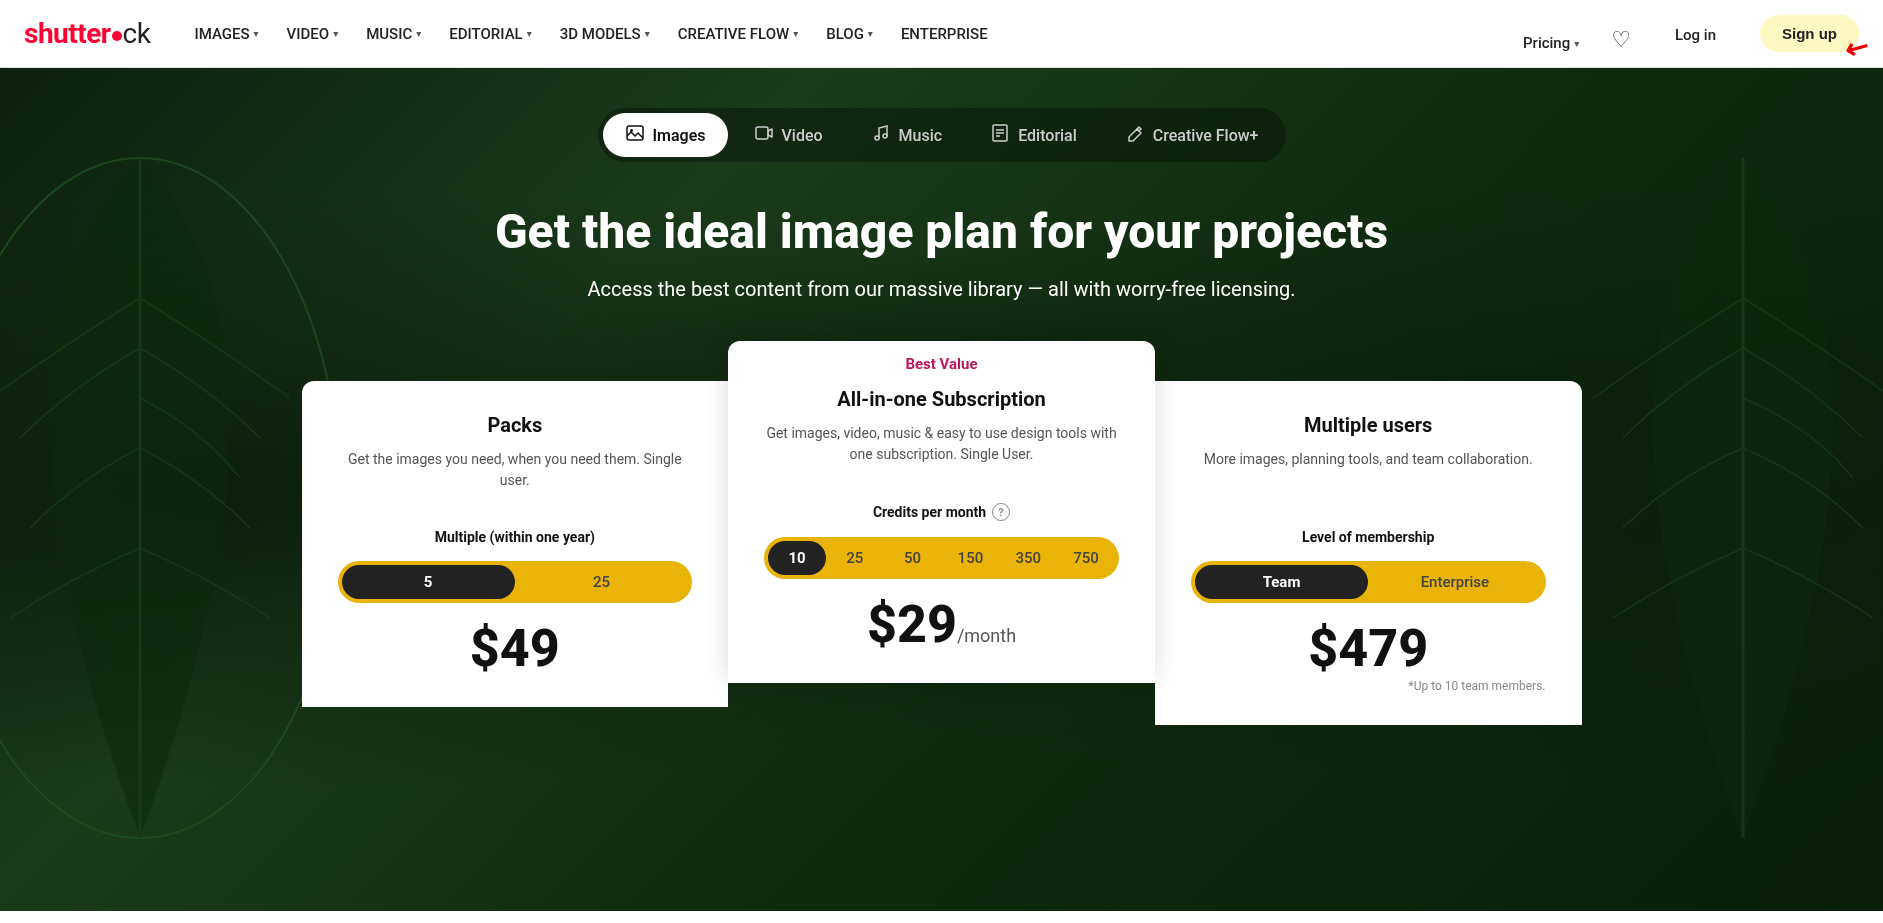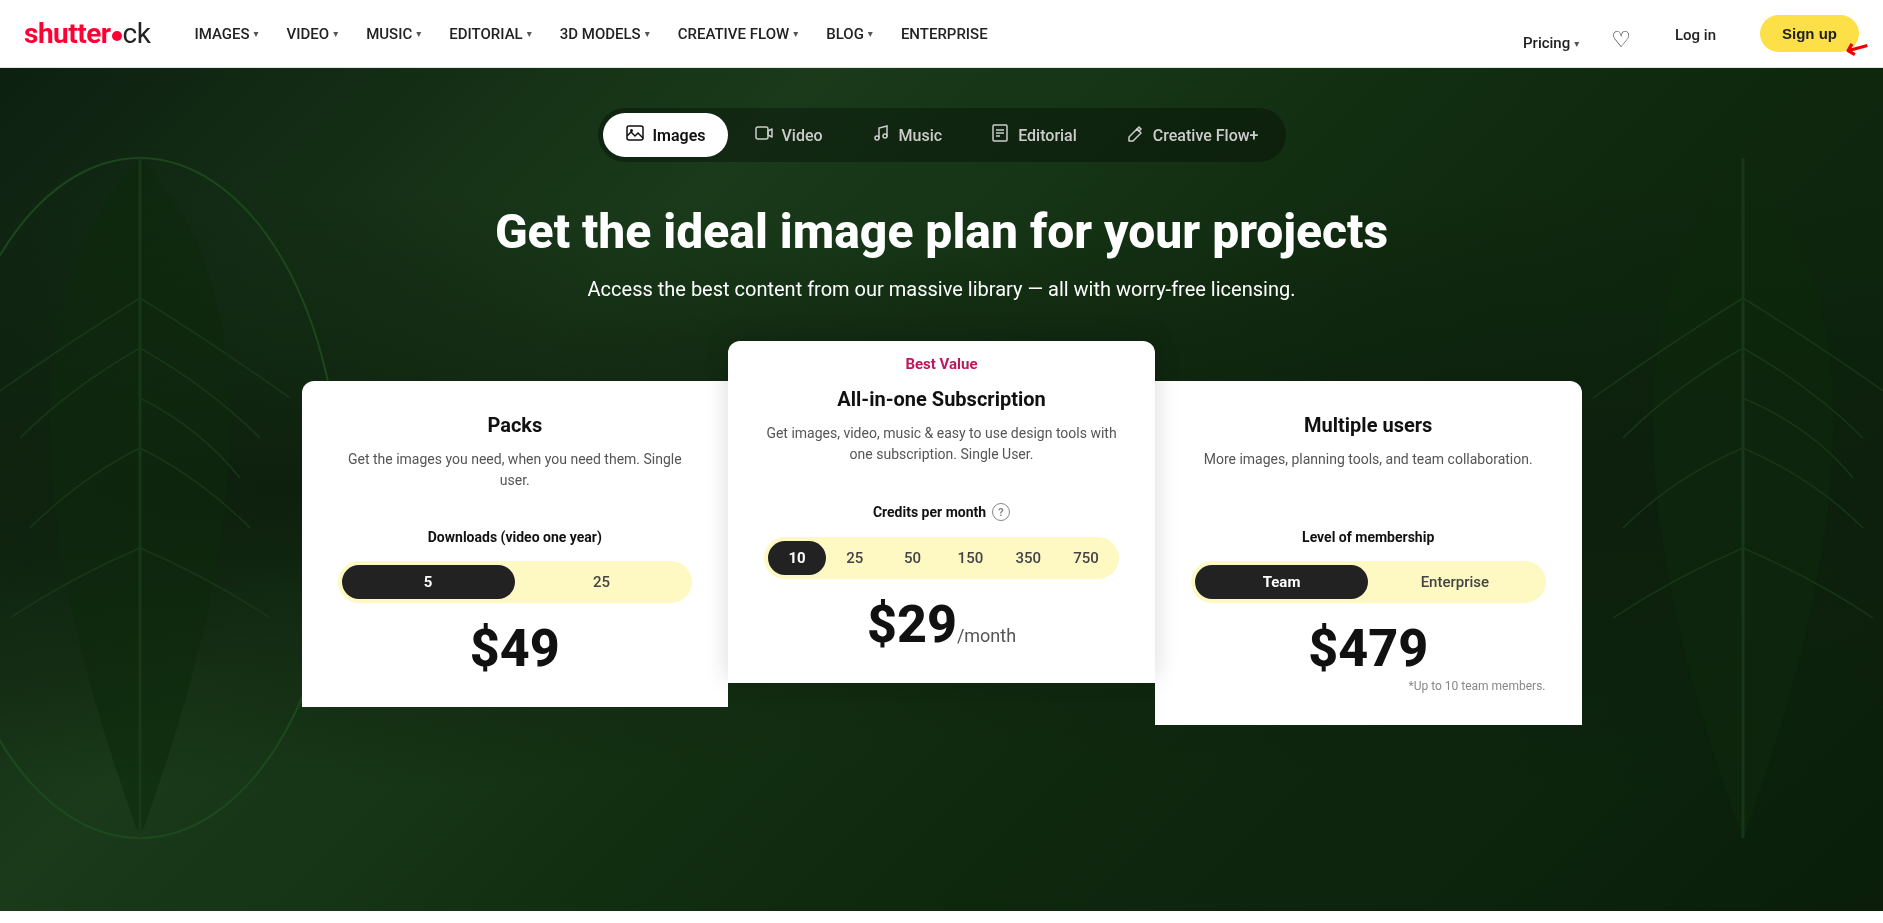"Sign up" .signup-btn { background: #fde047 -> #fef9c3 }
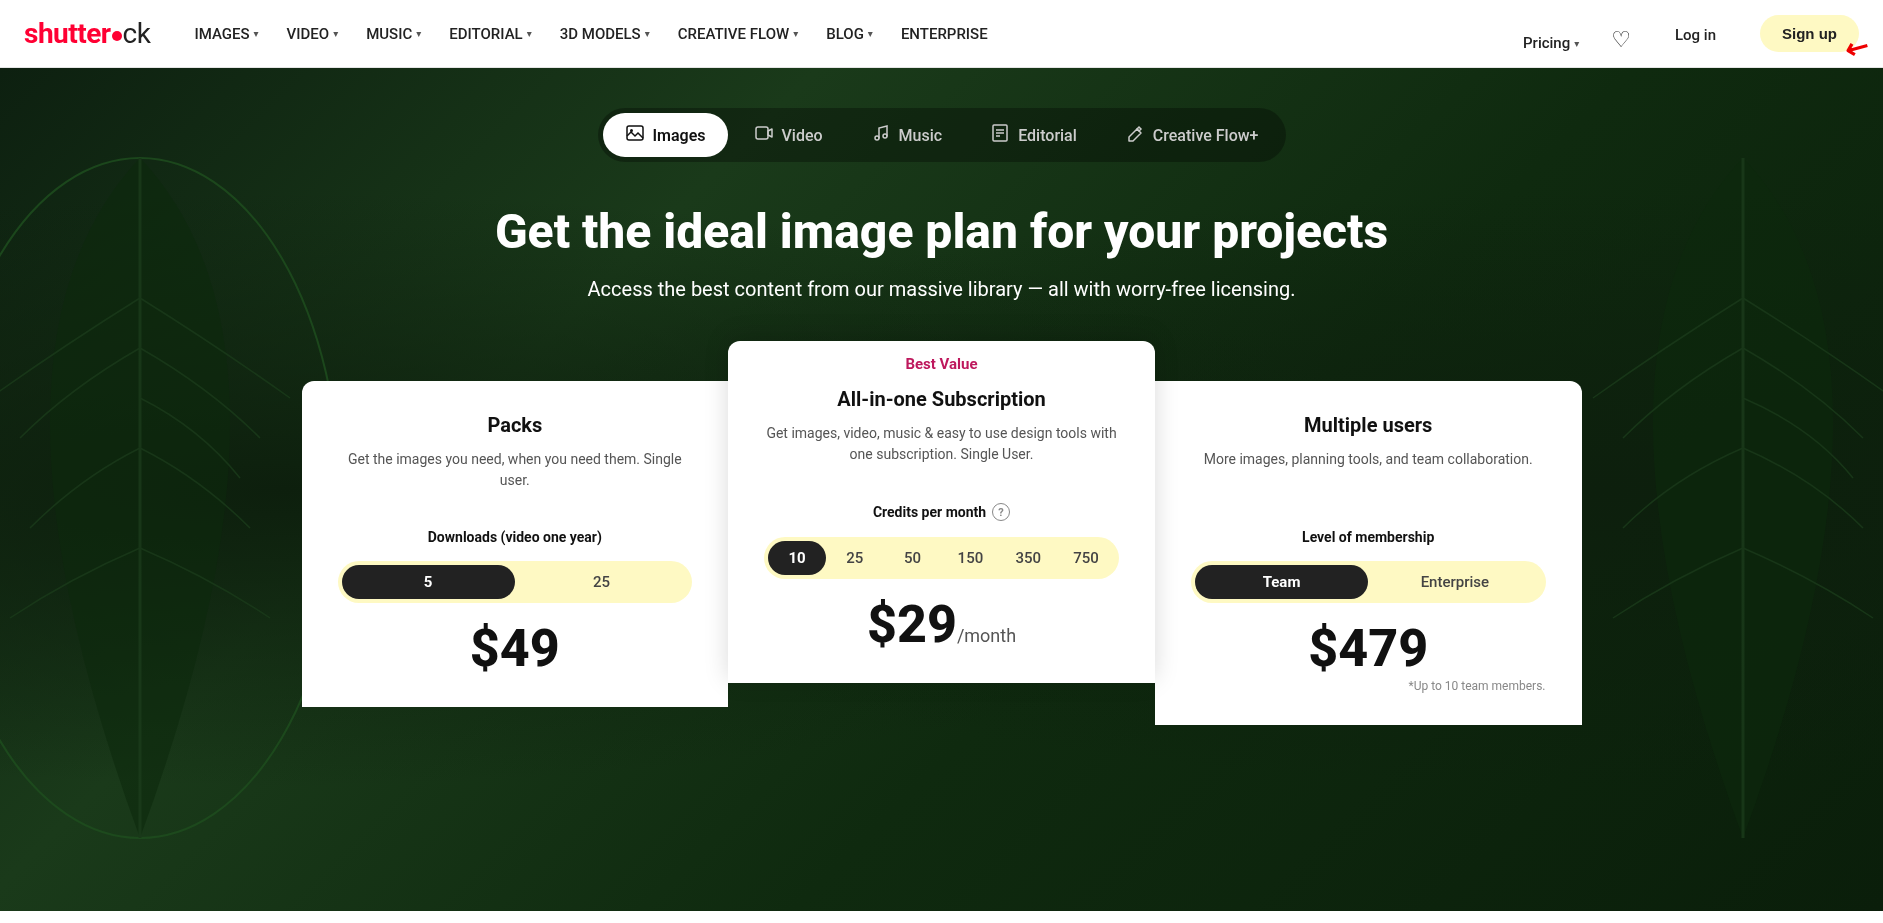"Downloads (video one year)" span { text: Downloads (video -> Multiple (within }
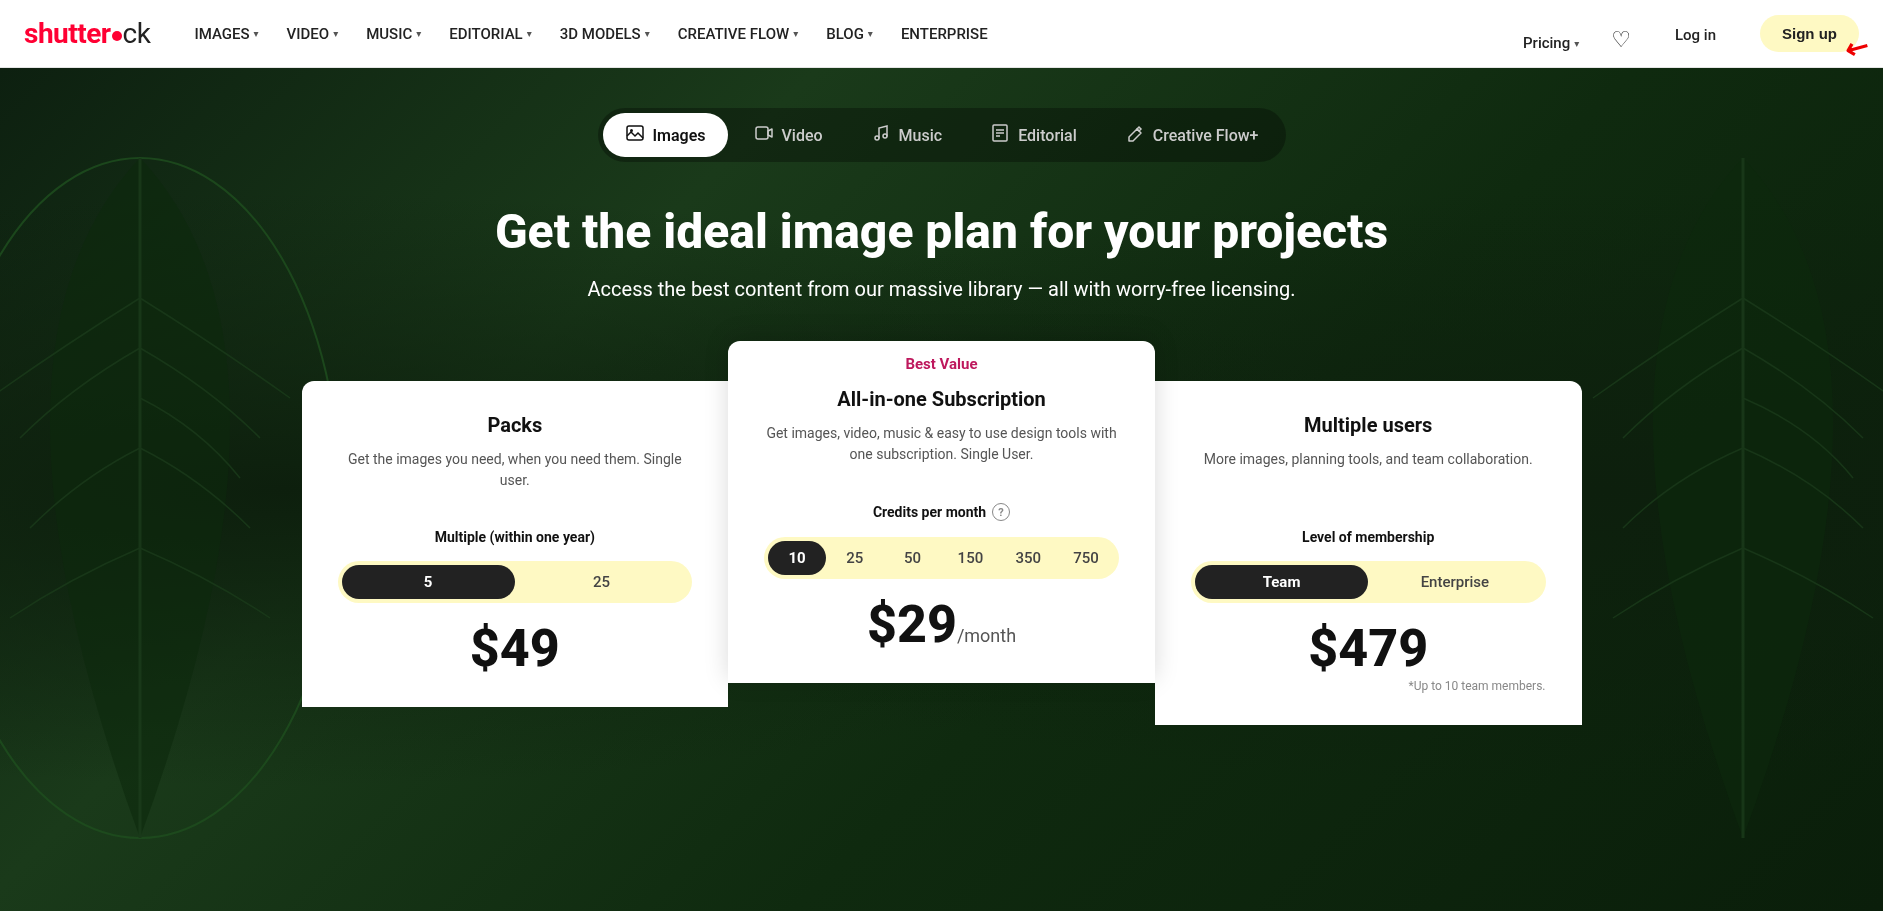"10" .selector-row { background: #fef9c3 -> #eab308 }
